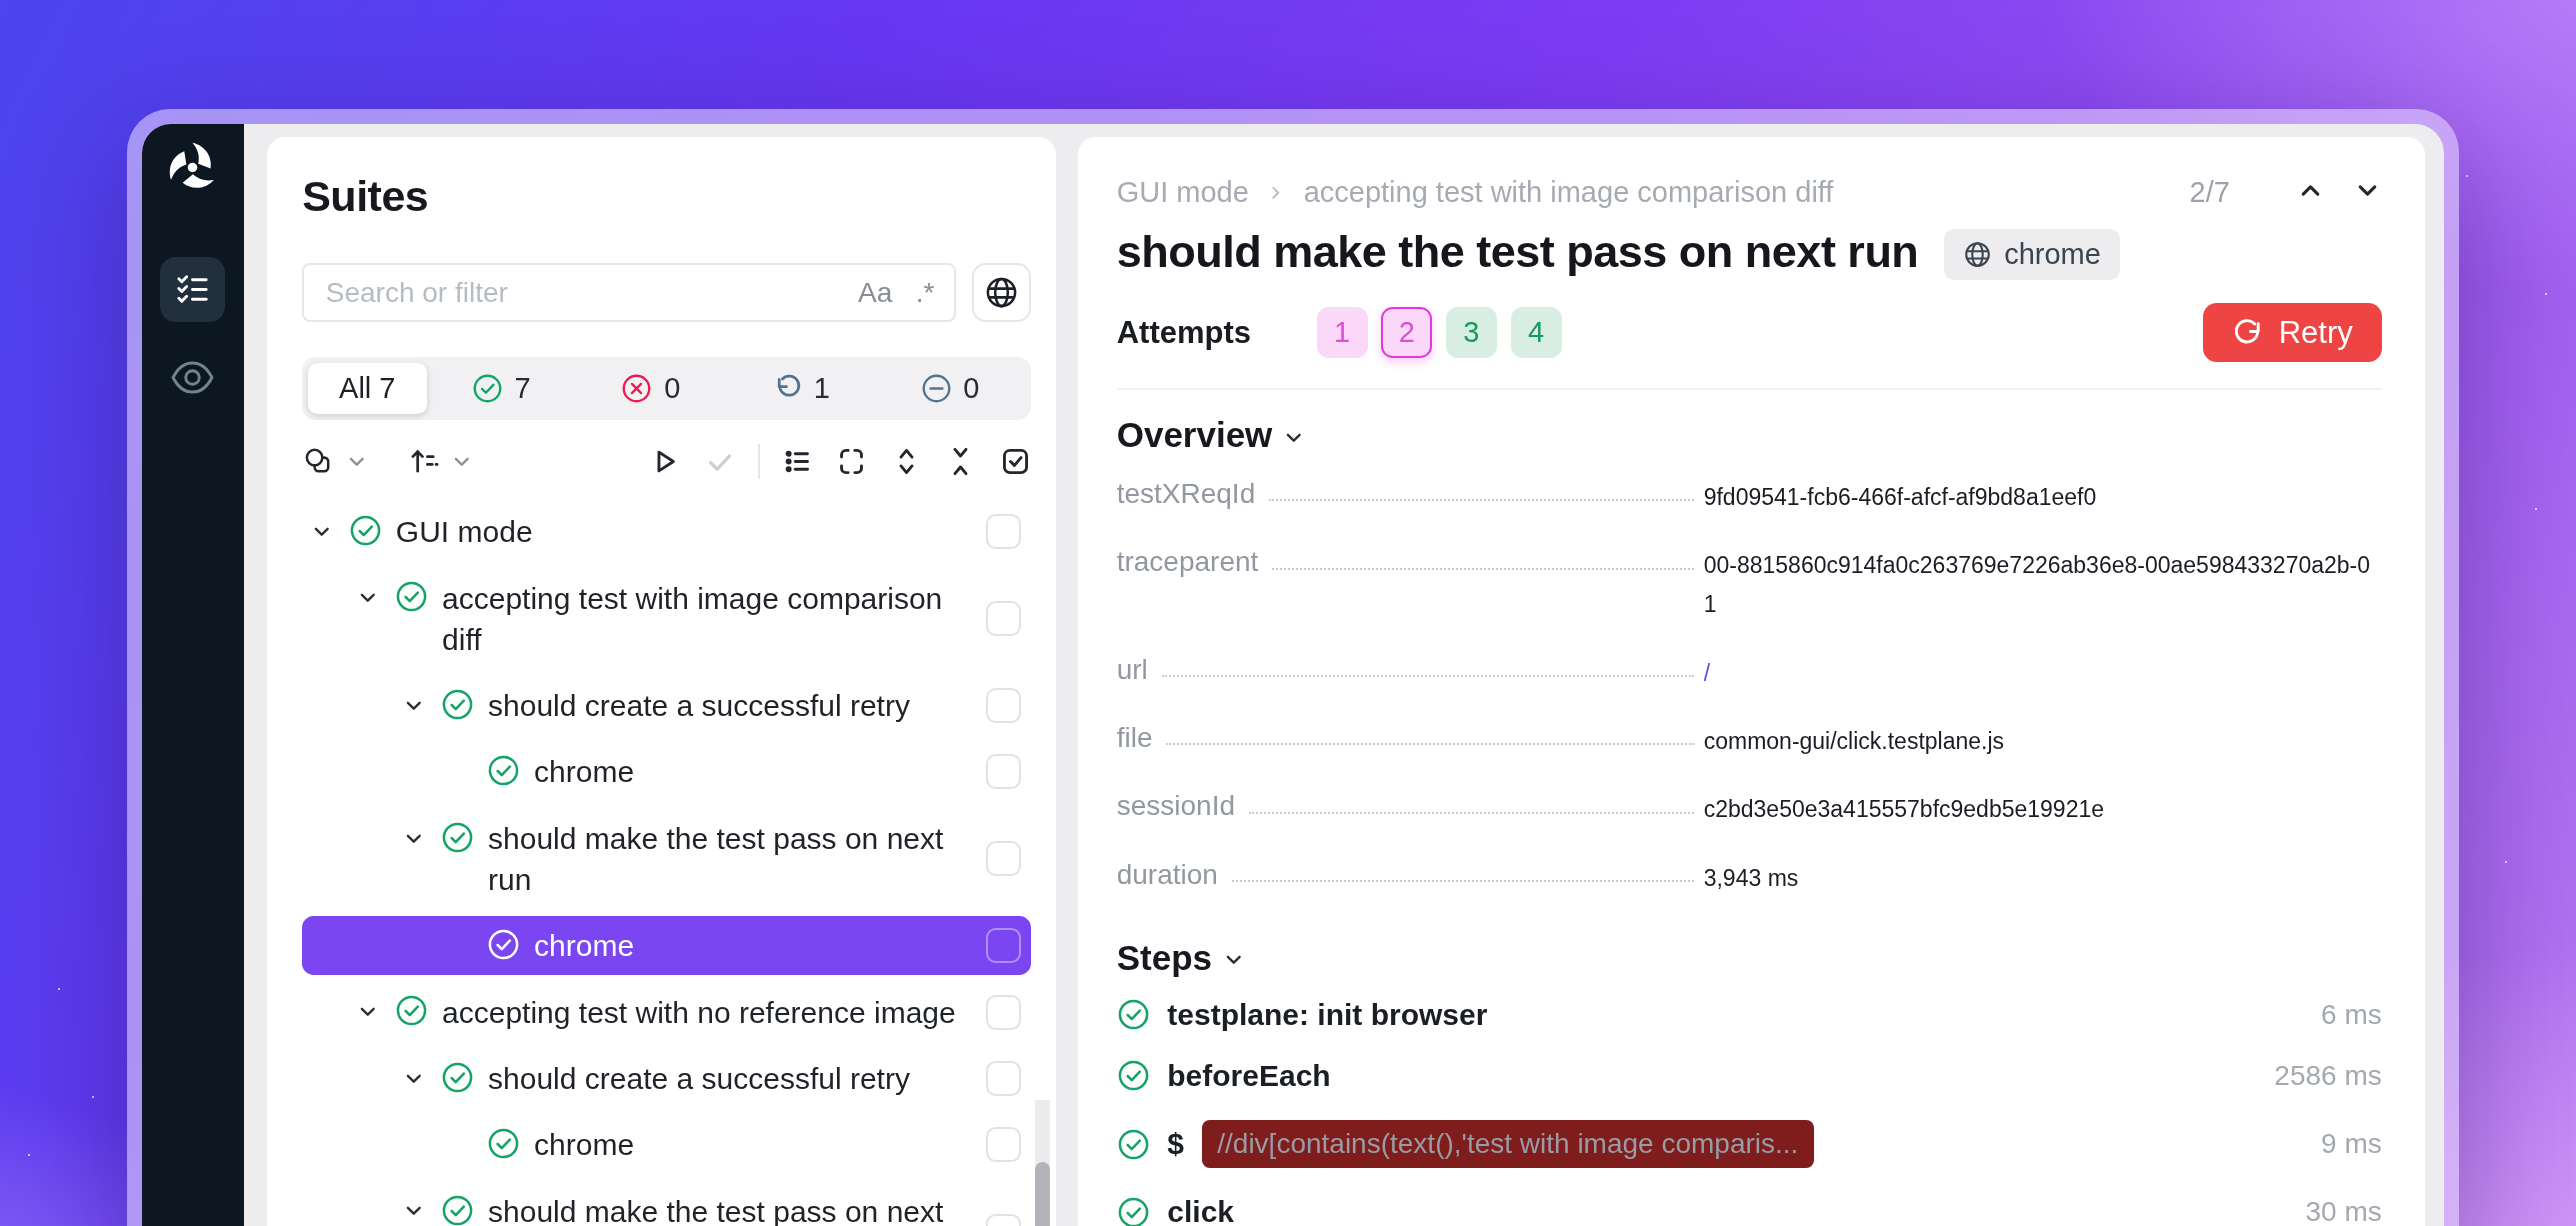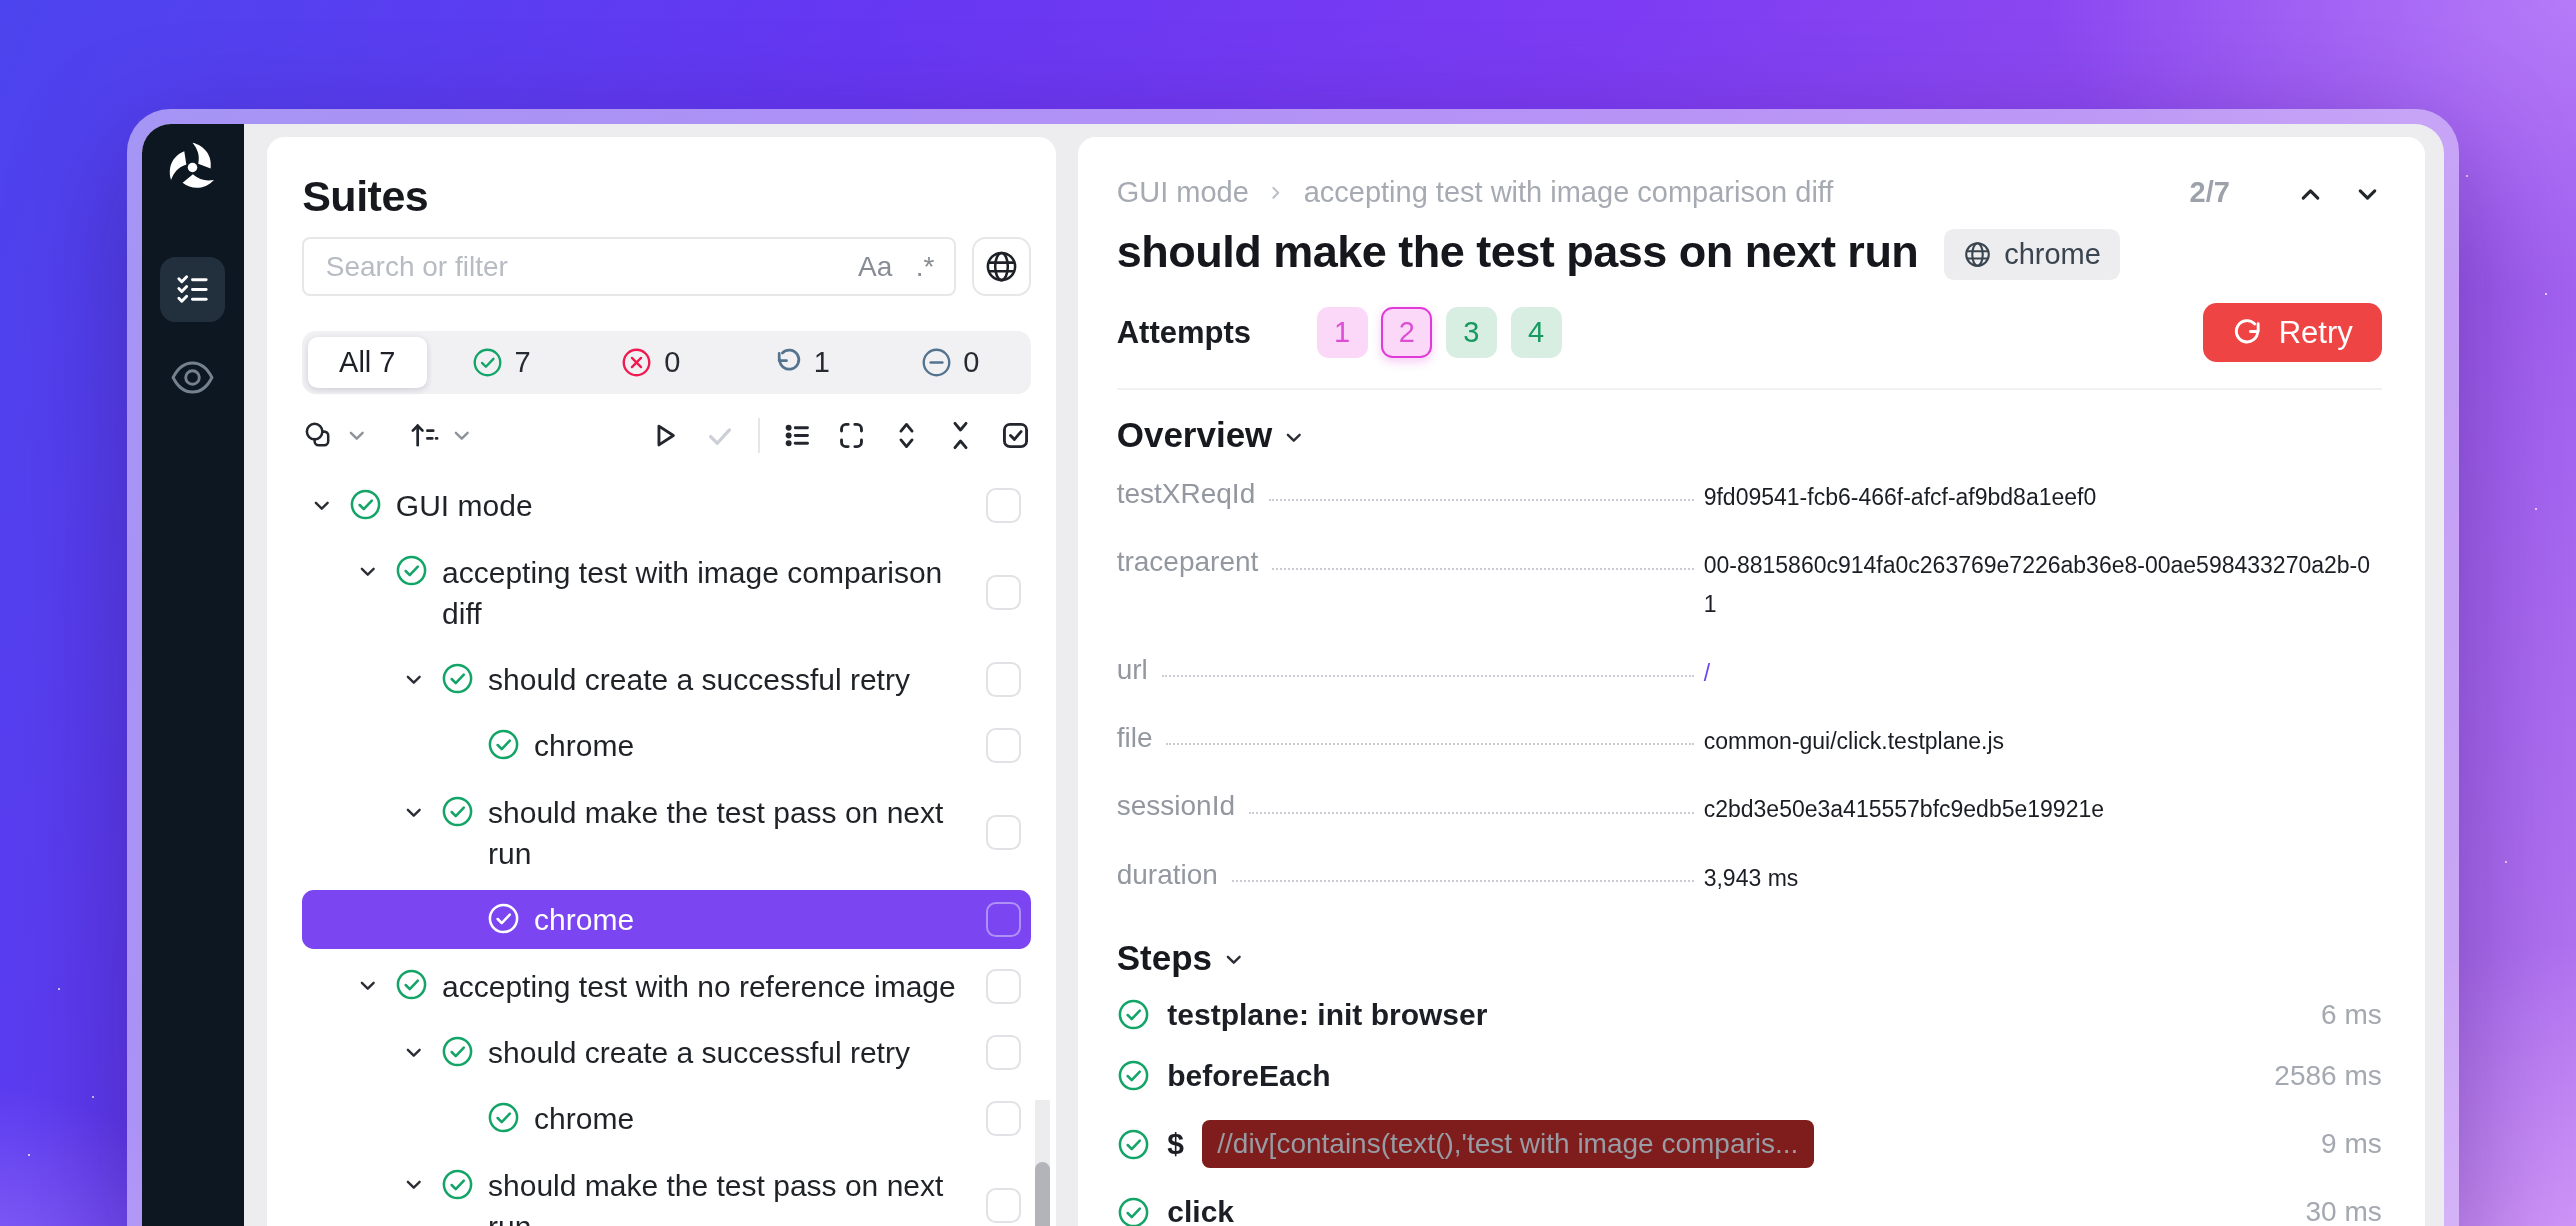"Suites" .suites-title { margin: 0 0 16px 0 -> 0 0 42px 0 }
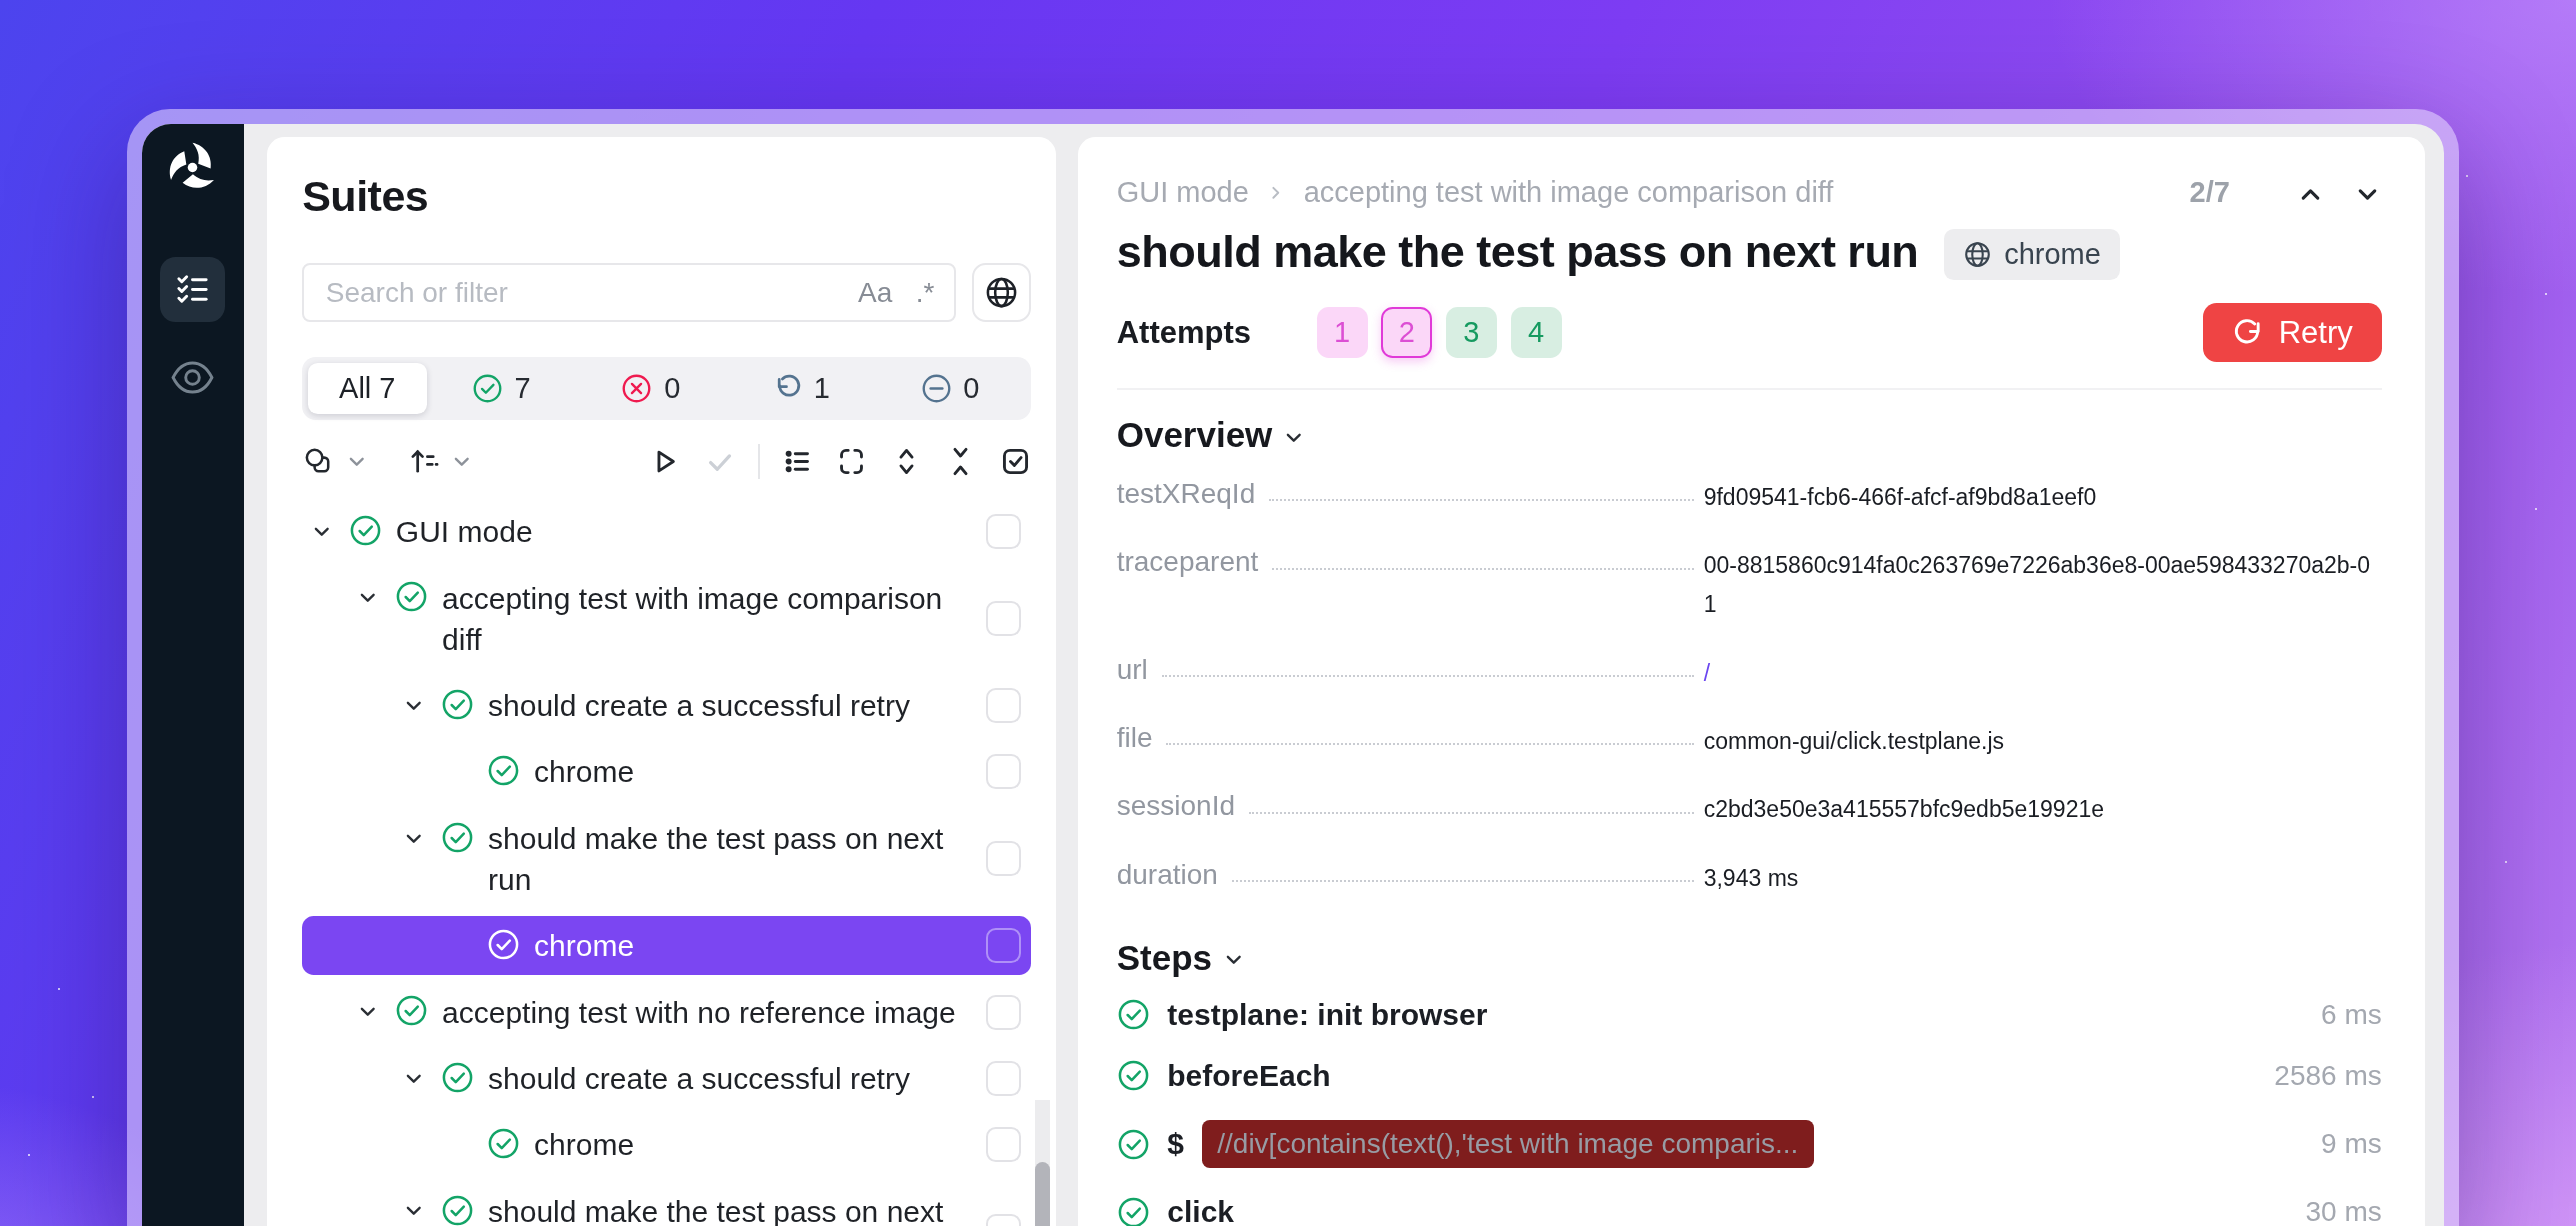"2/7" .pager { align-items: flex-end -> flex-start; font-weight: bold -> none }
